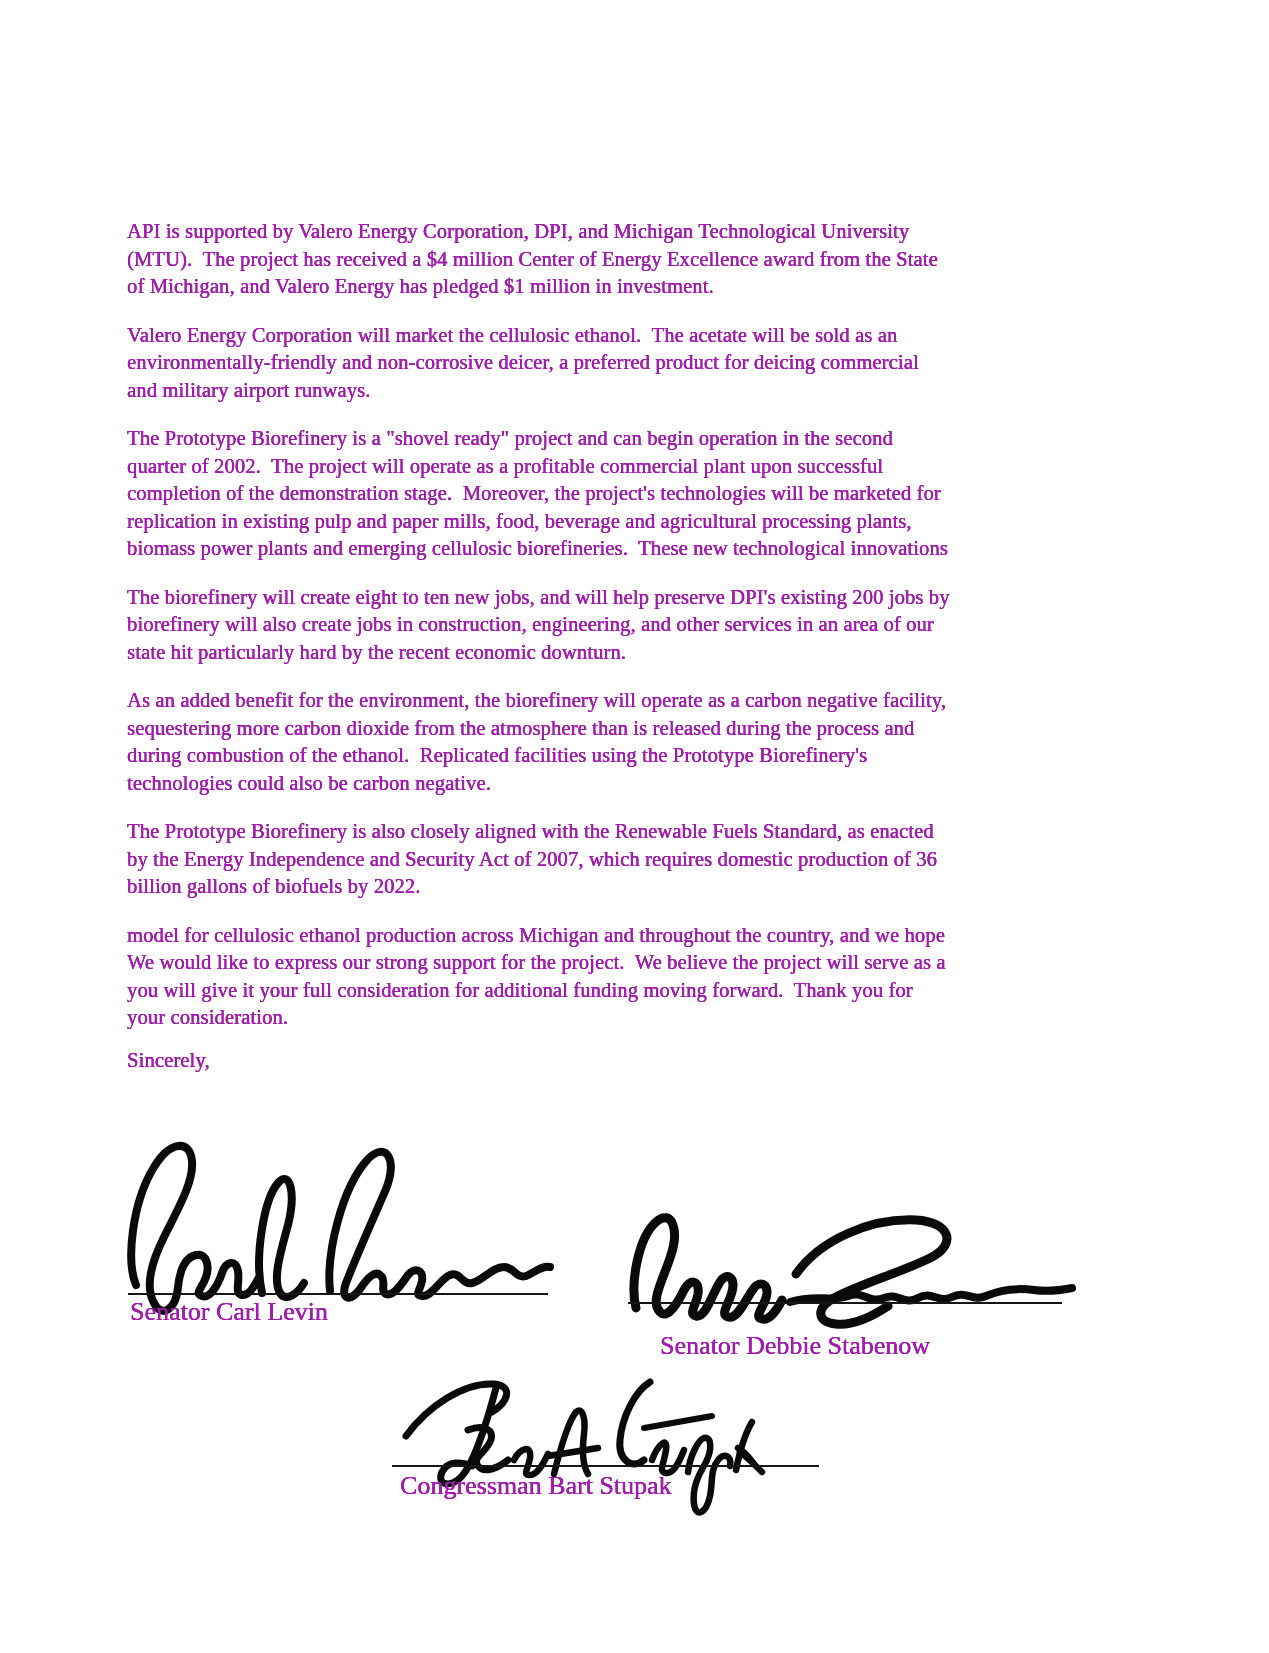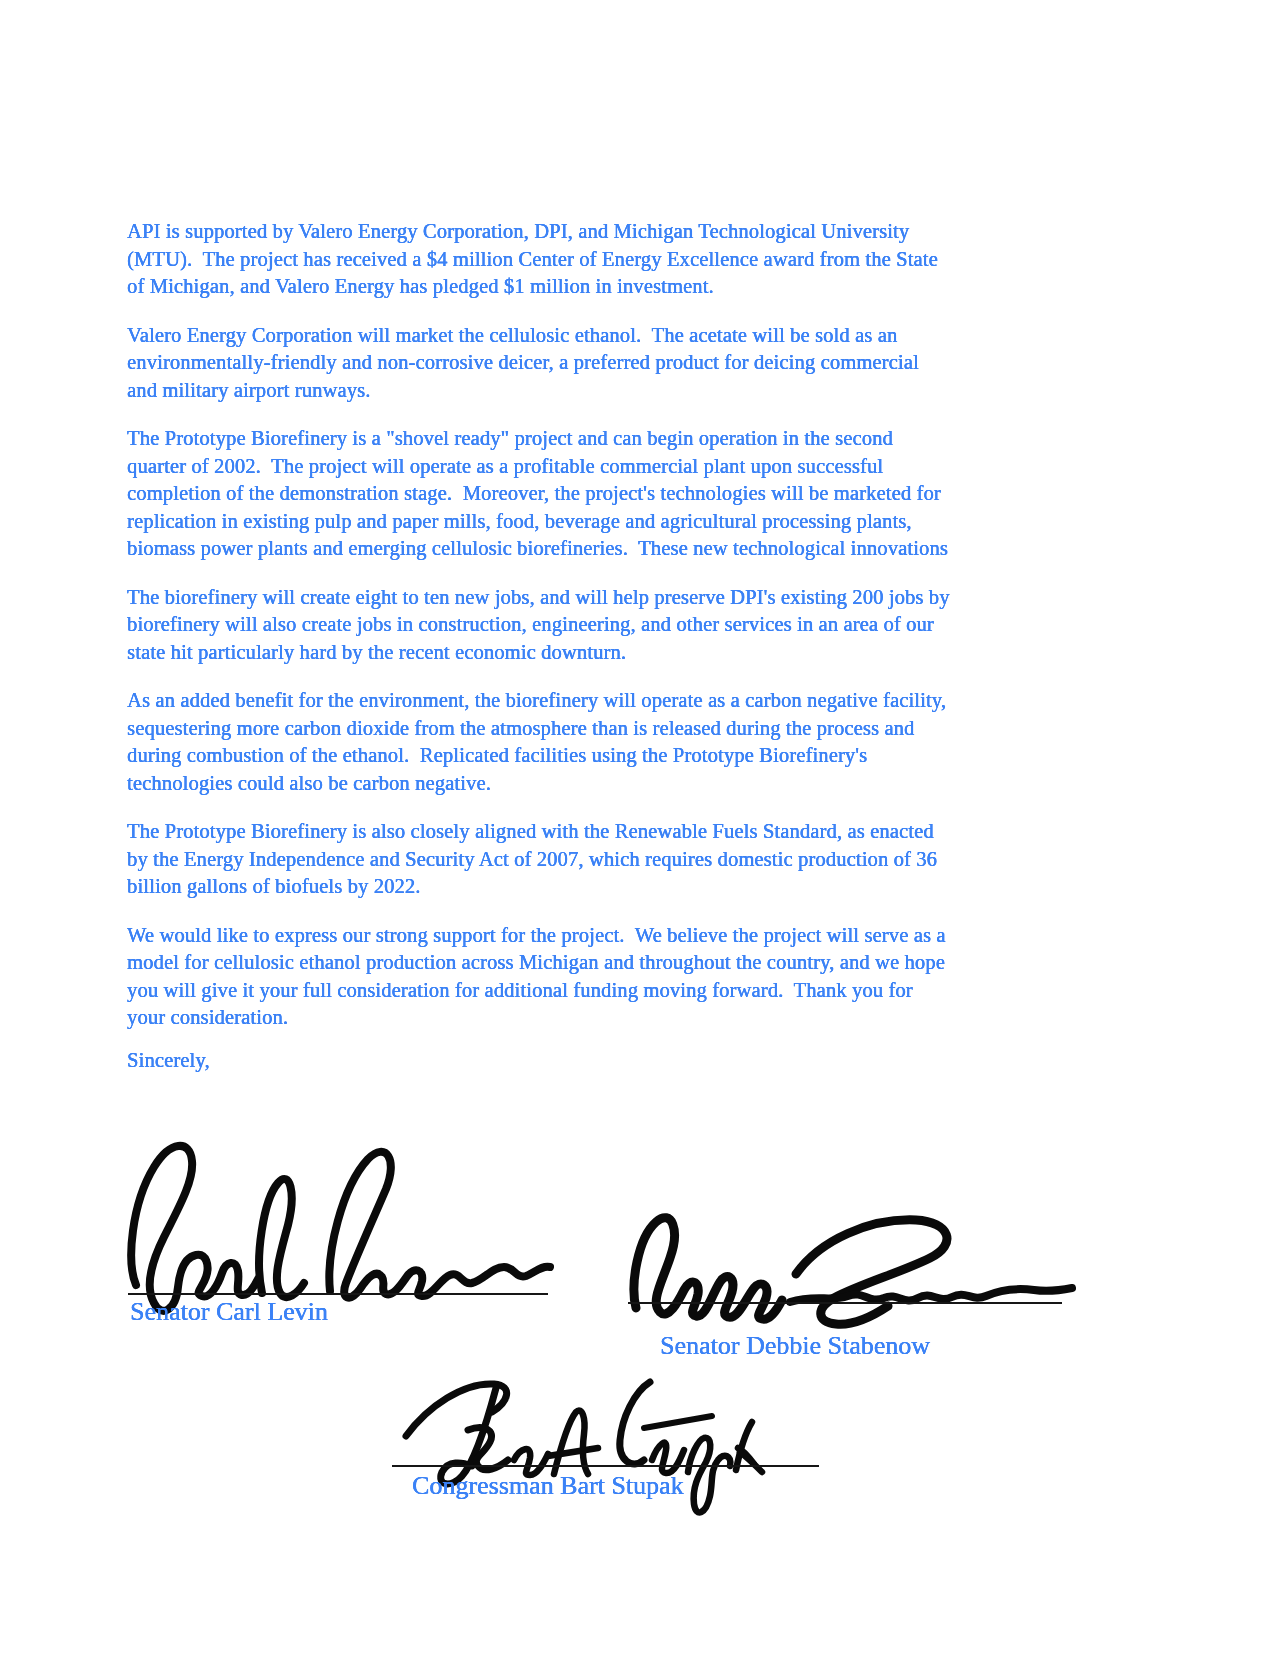"API is supported by Valero" .page { color: #3b82f6 -> #a21caf }
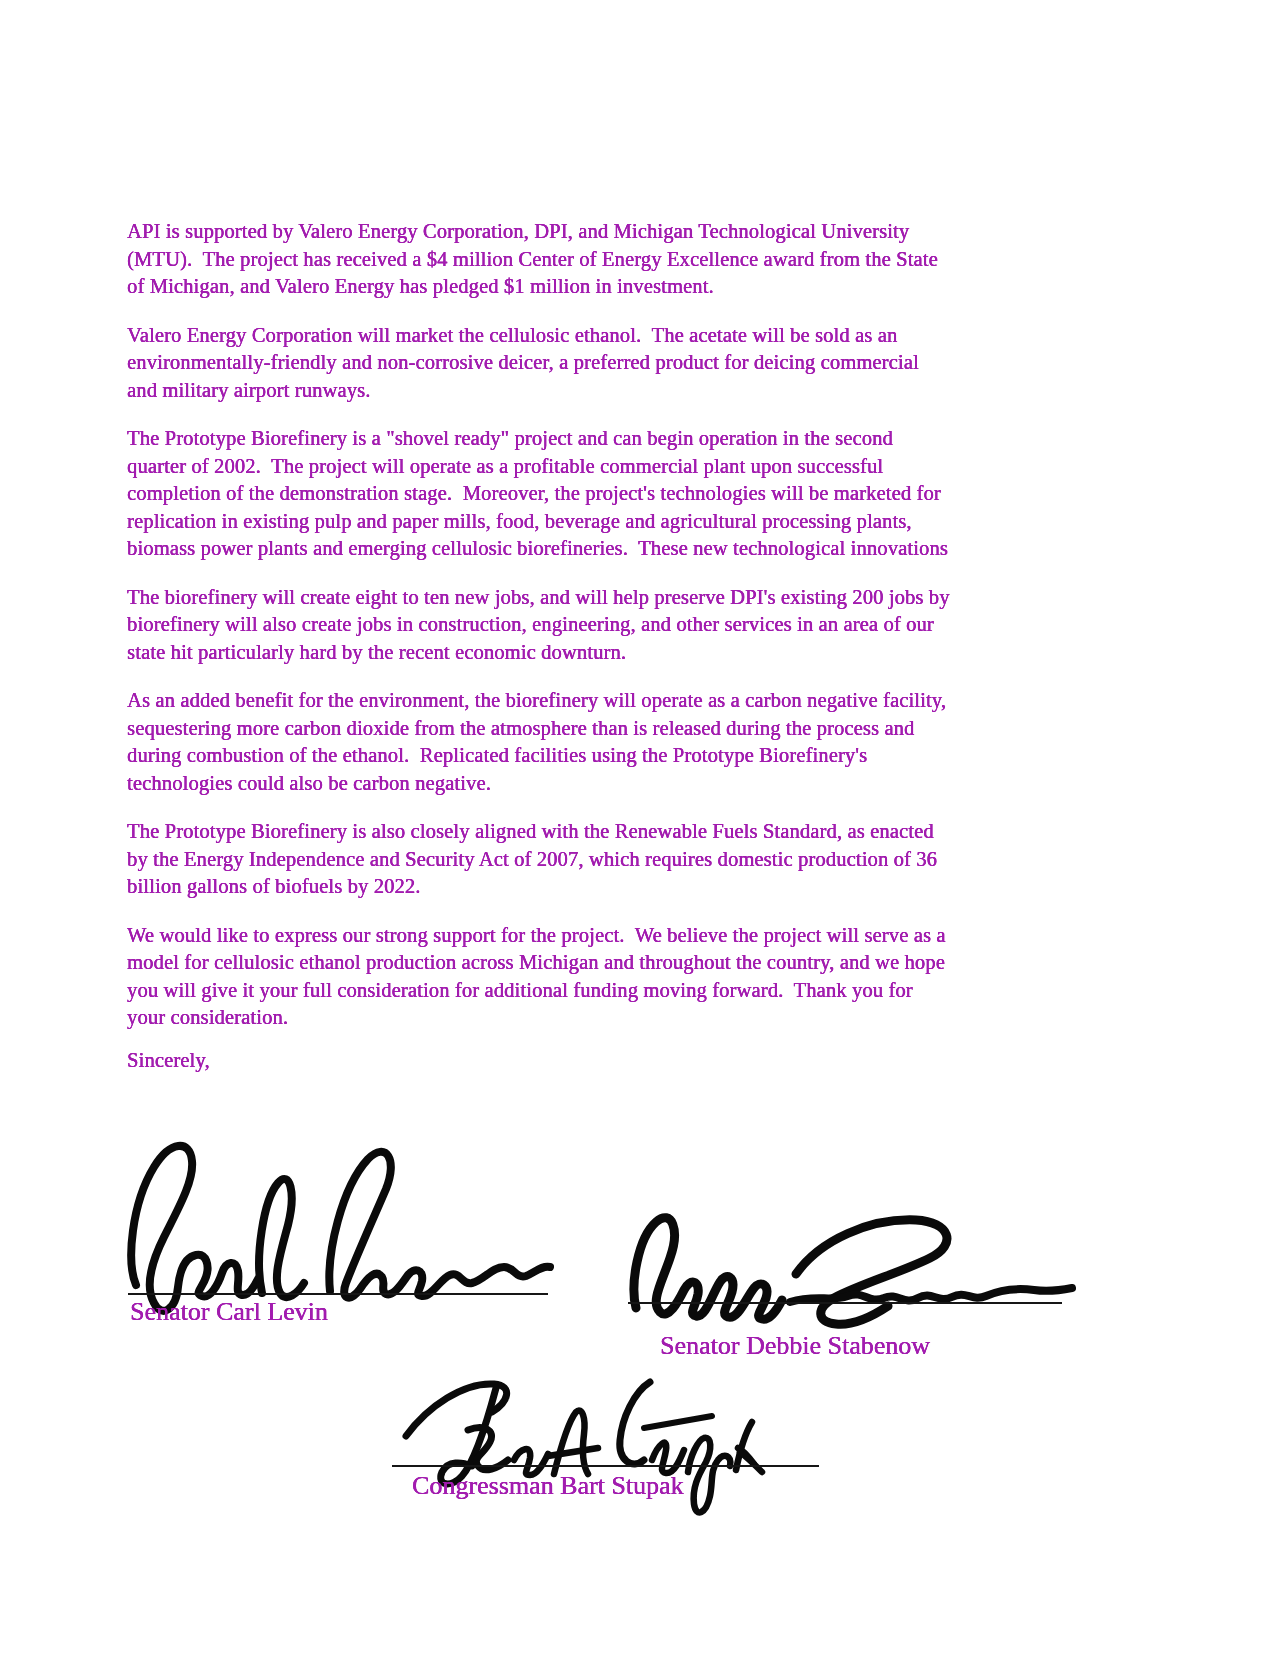"We would like to express" span.ln { order: before "model for cellulosic ethanol production" -> after "model for cellulosic ethanol production" }
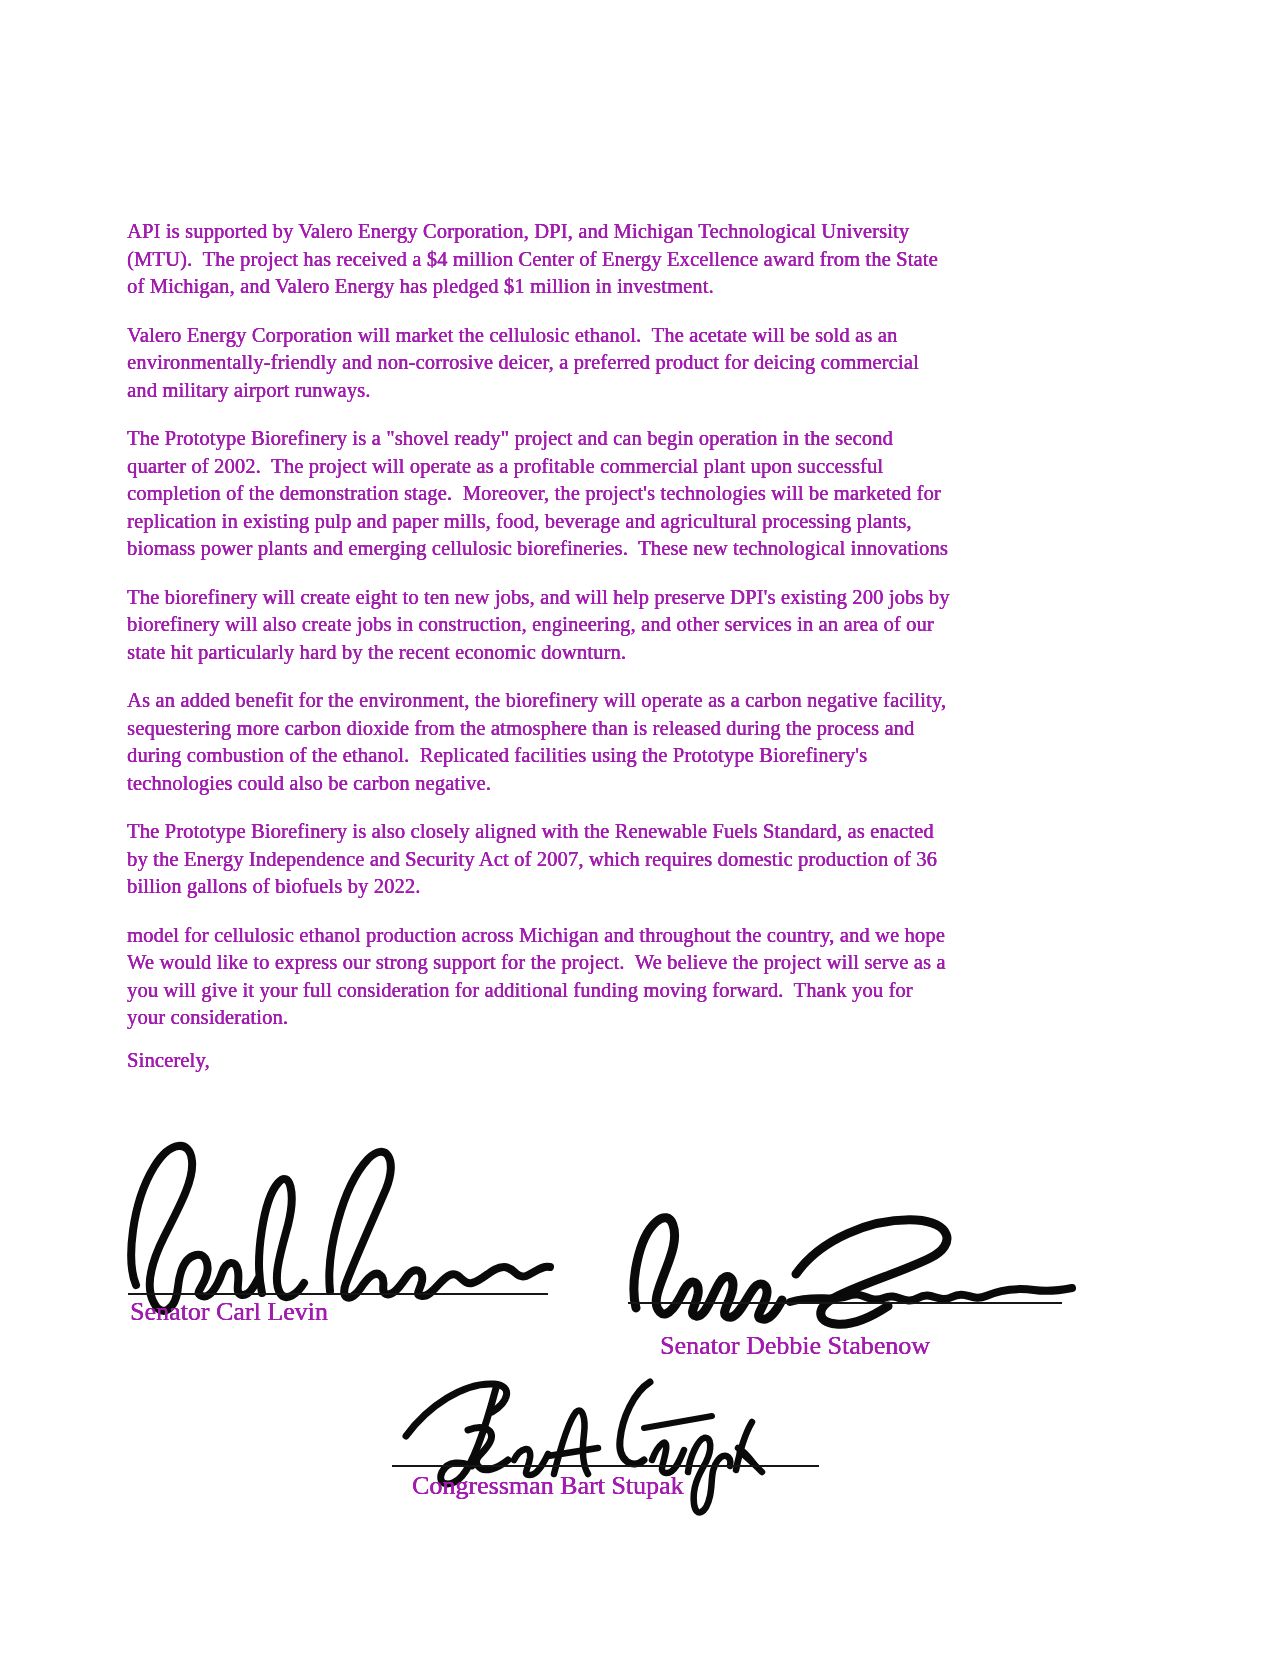"Congressman Bart Stupak" div.sig-label { left: 412px -> 400px }
